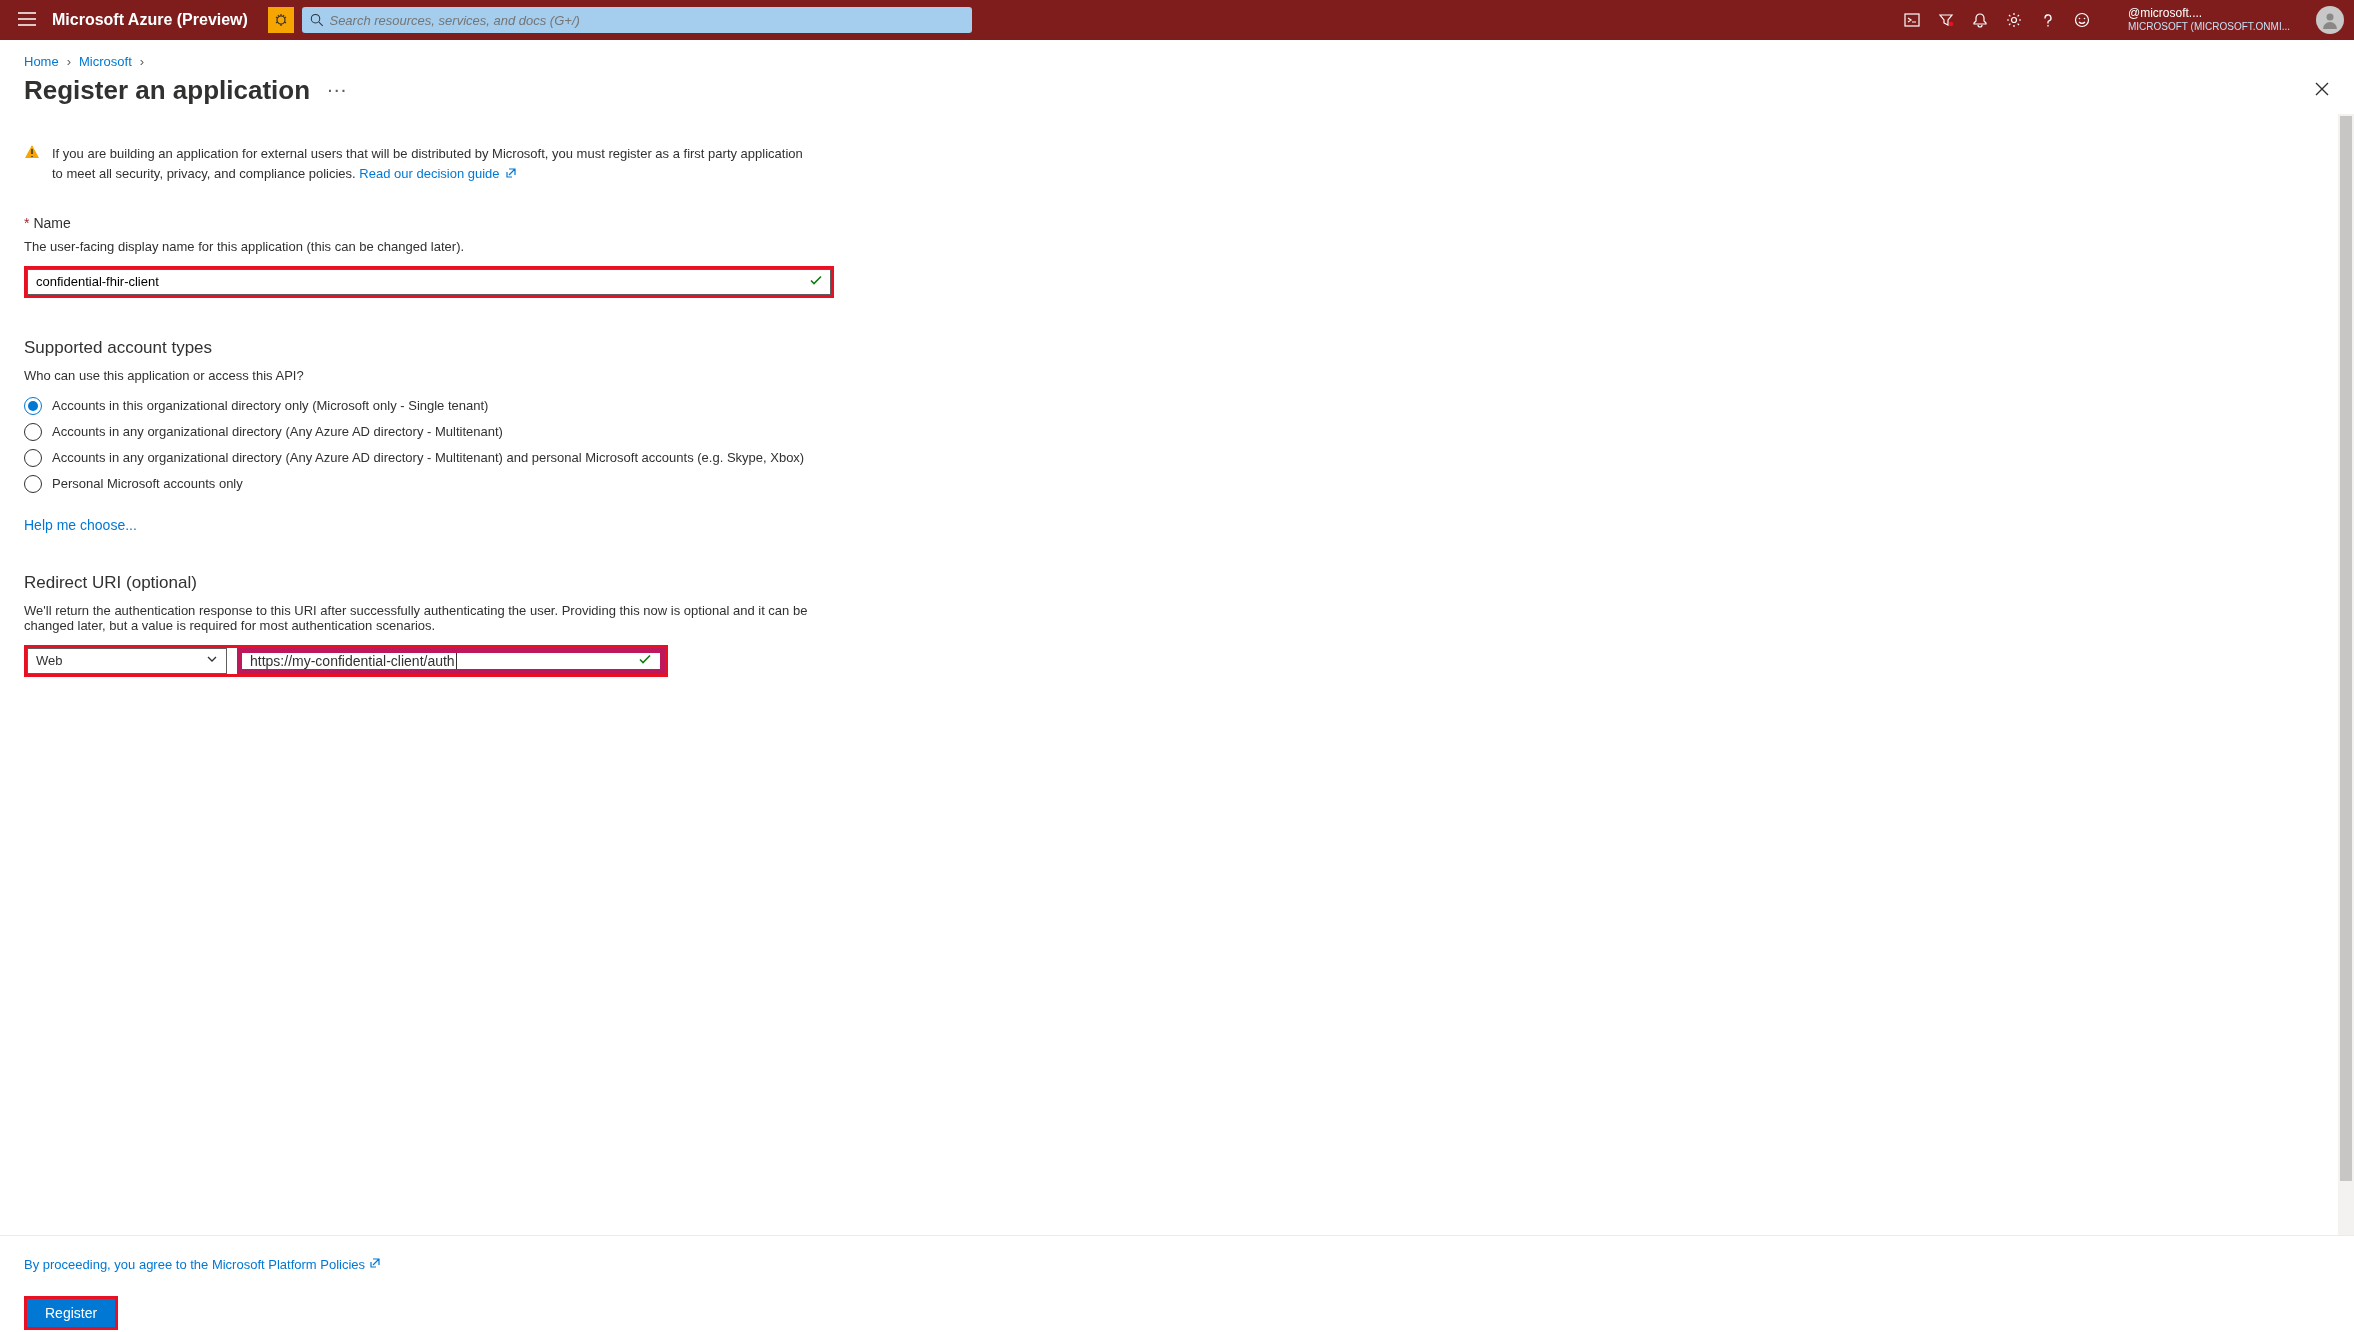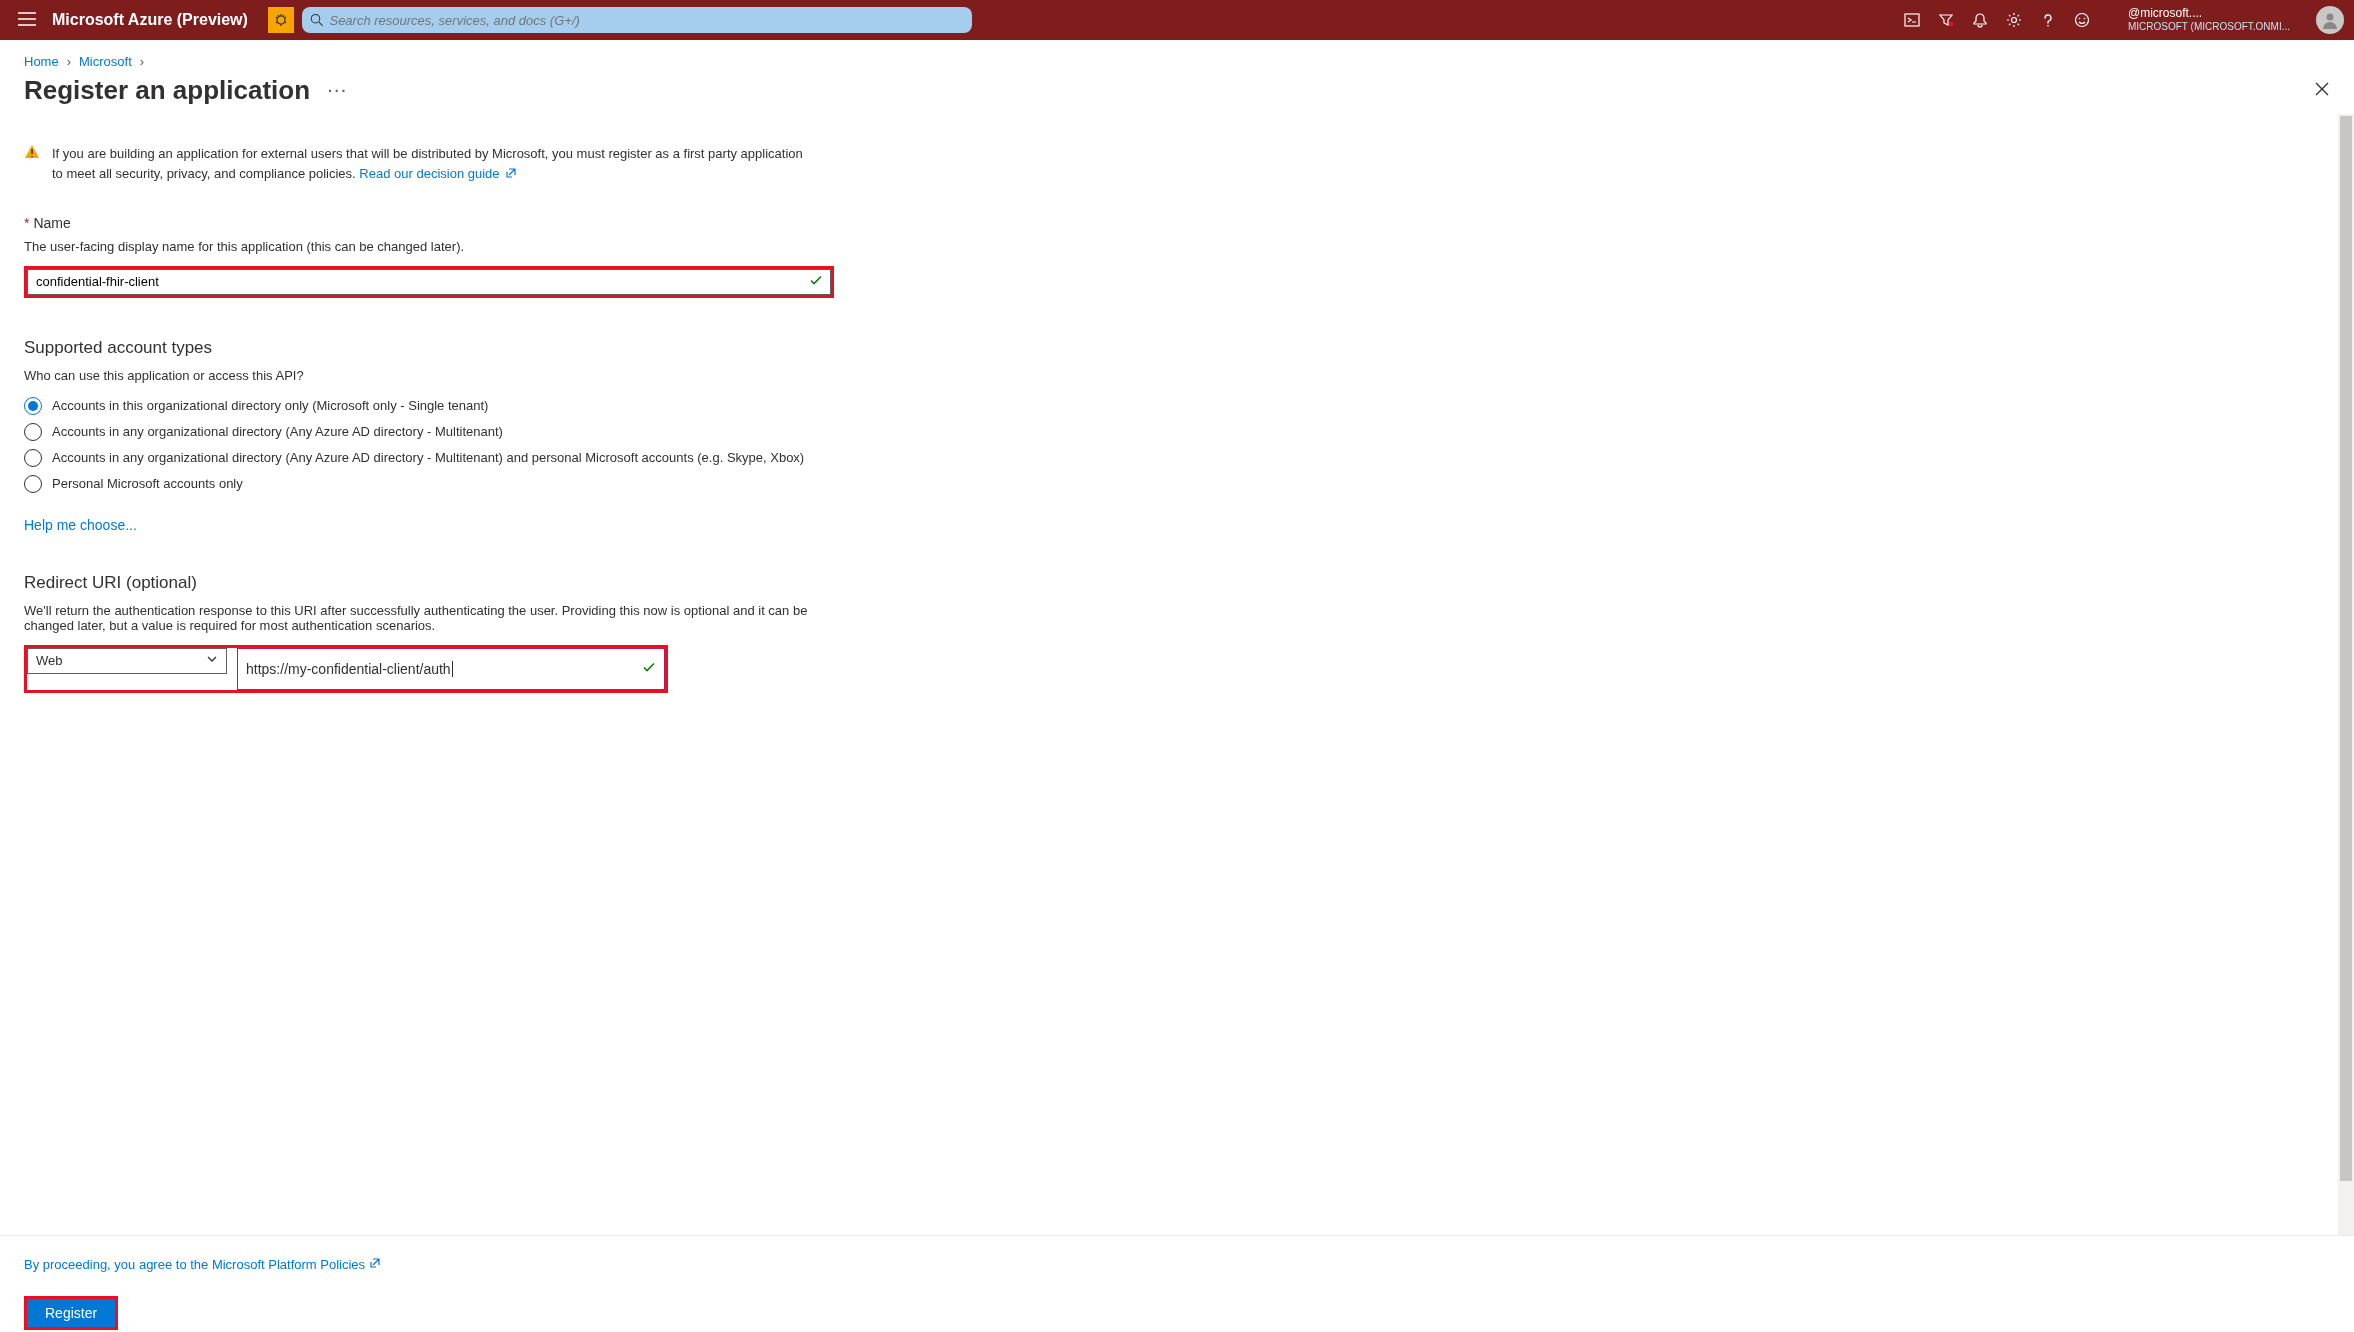"Search resources, services, and docs" .search-wrap { border-radius: 8px -> 3px }
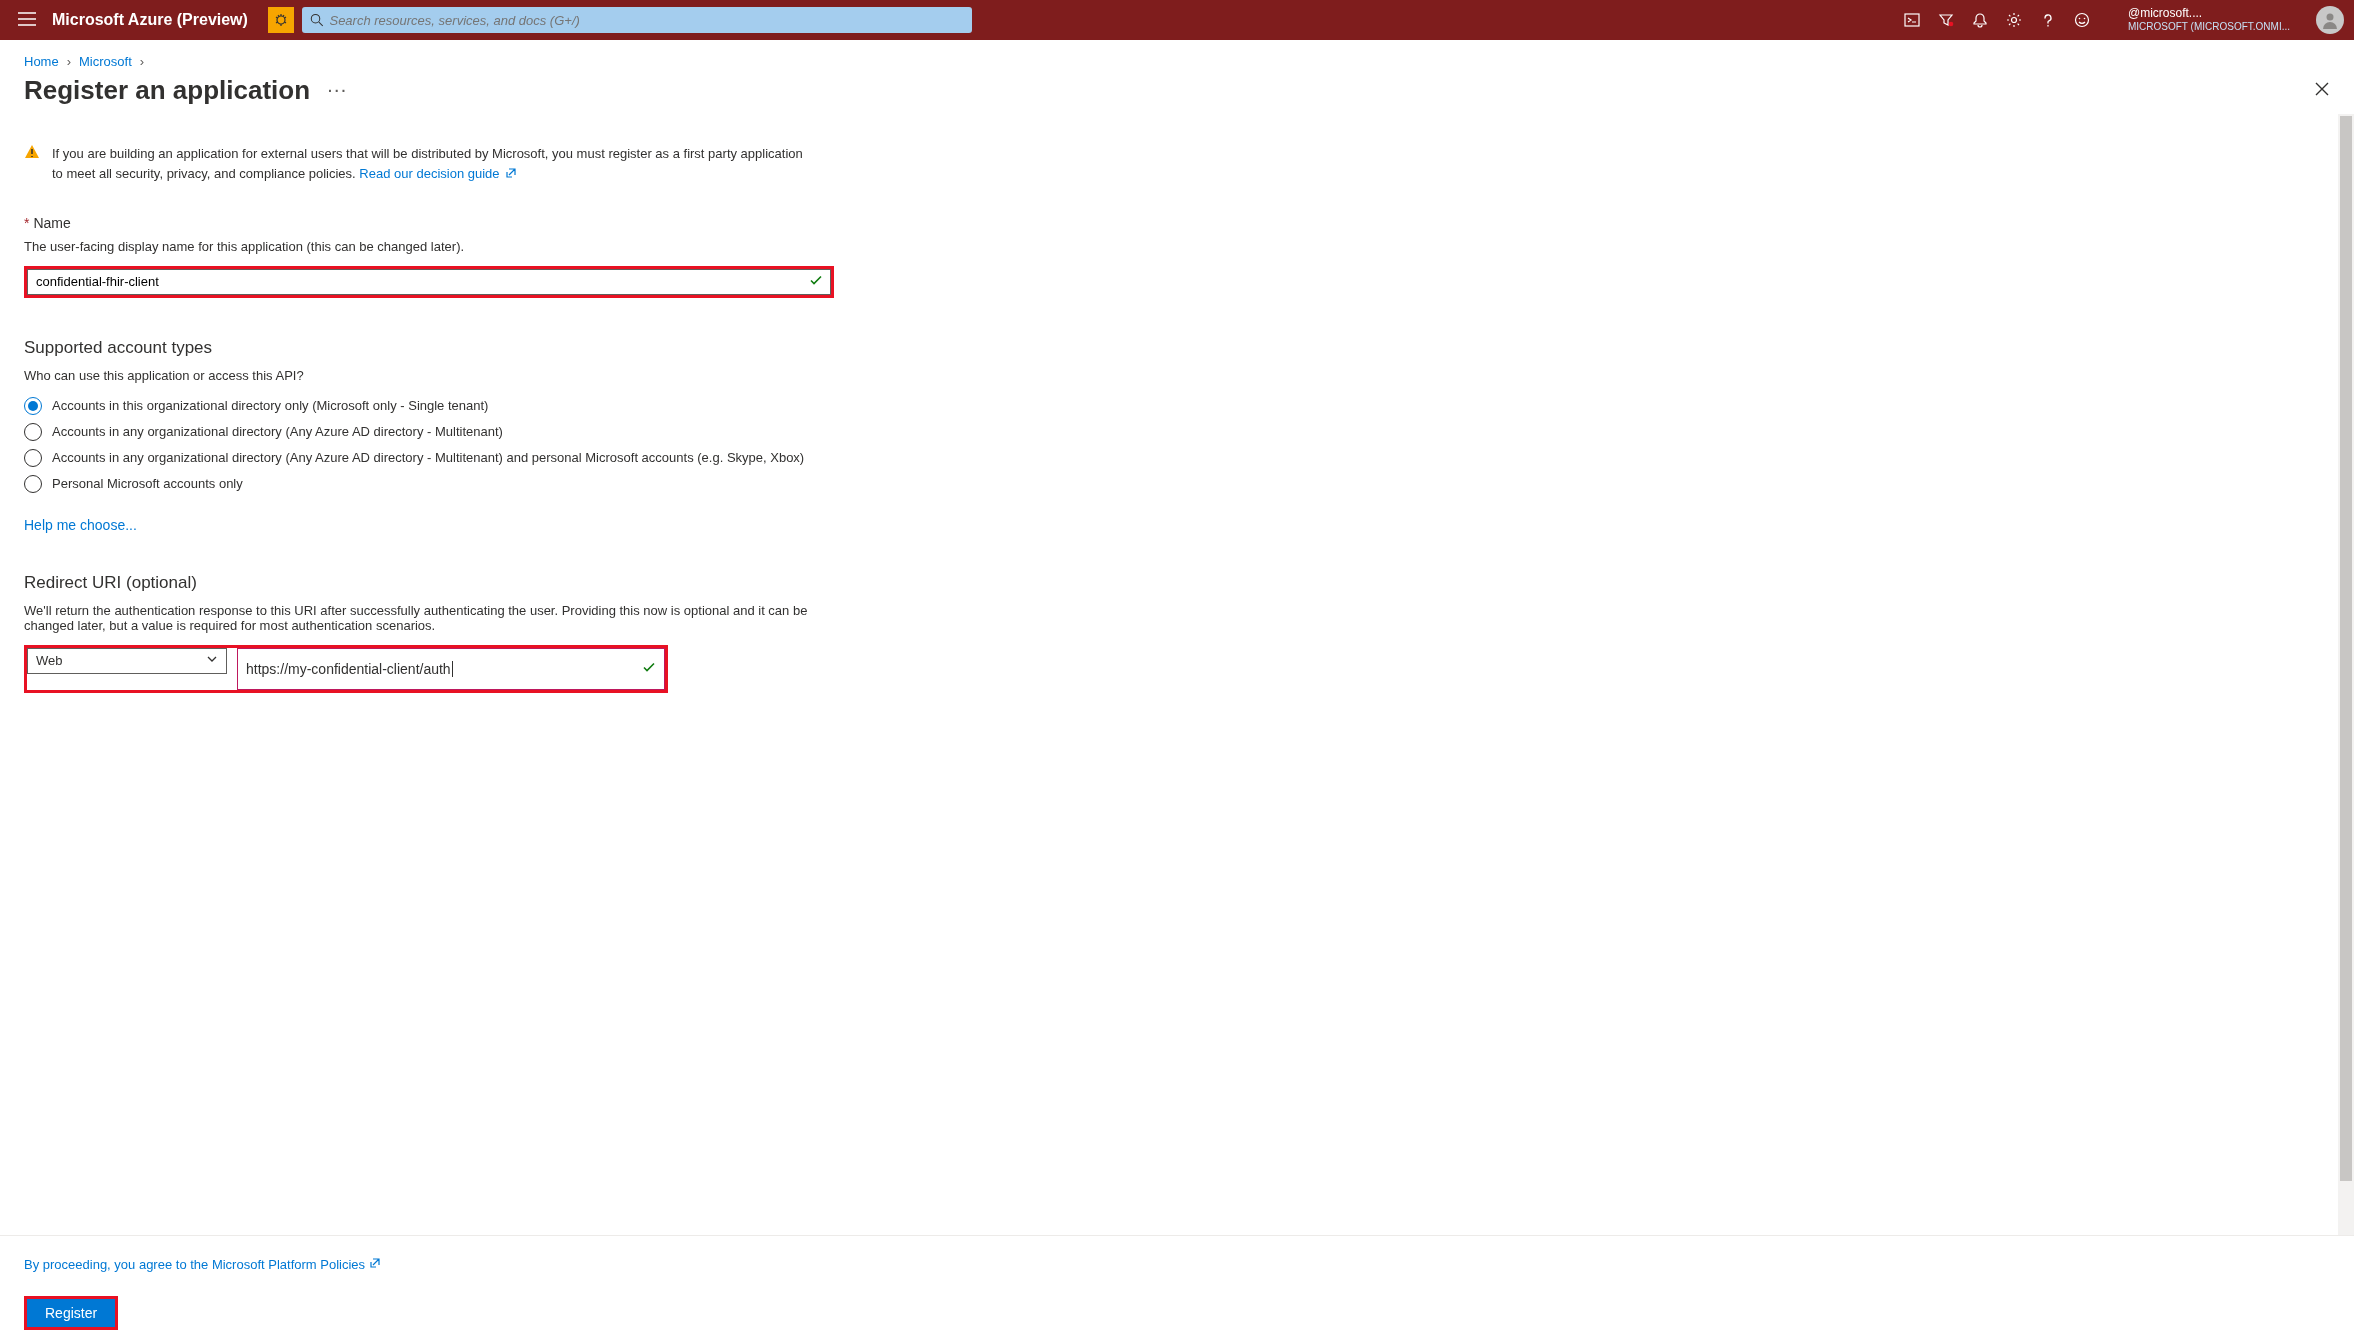"https://my-confidential-client/auth" .uri-input-box { border: 1px solid #be185d -> 5px solid #be185d; height: 42px -> 26px }
